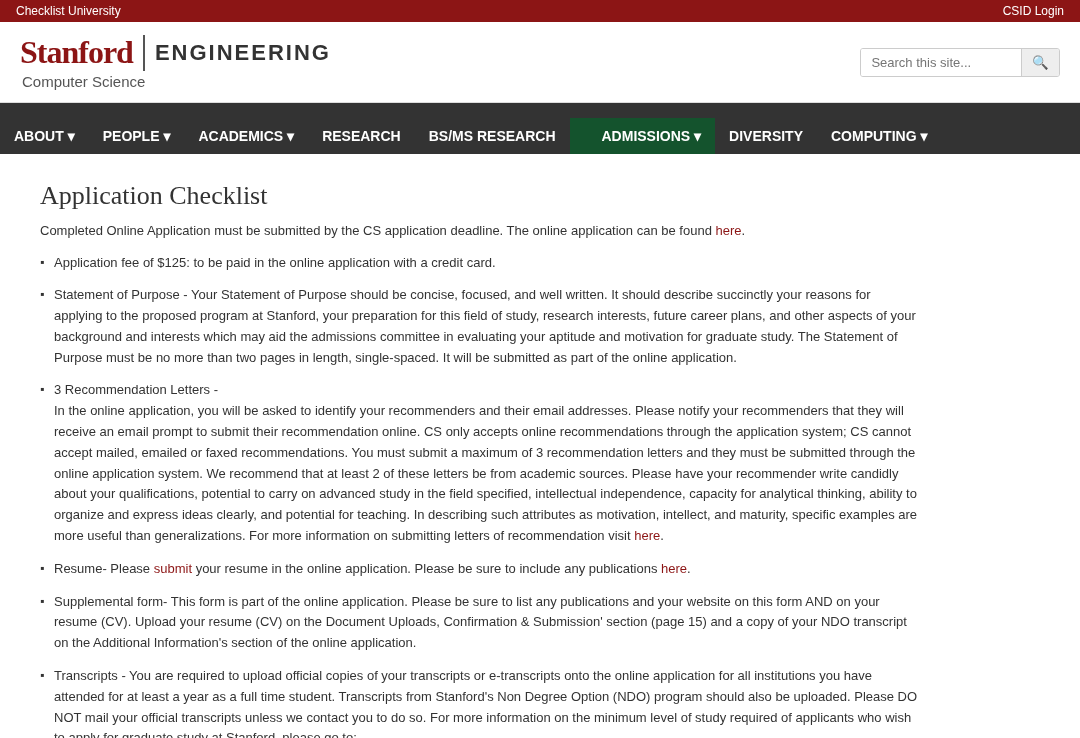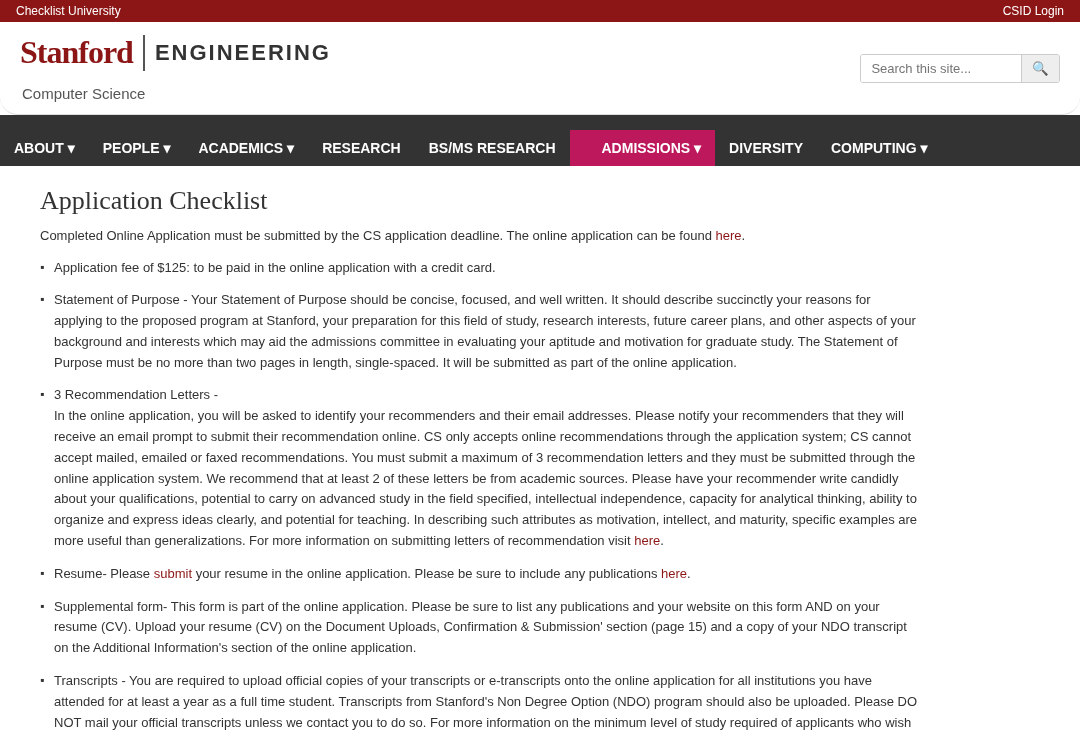"Stanford" .header { border-radius: 18px -> none }
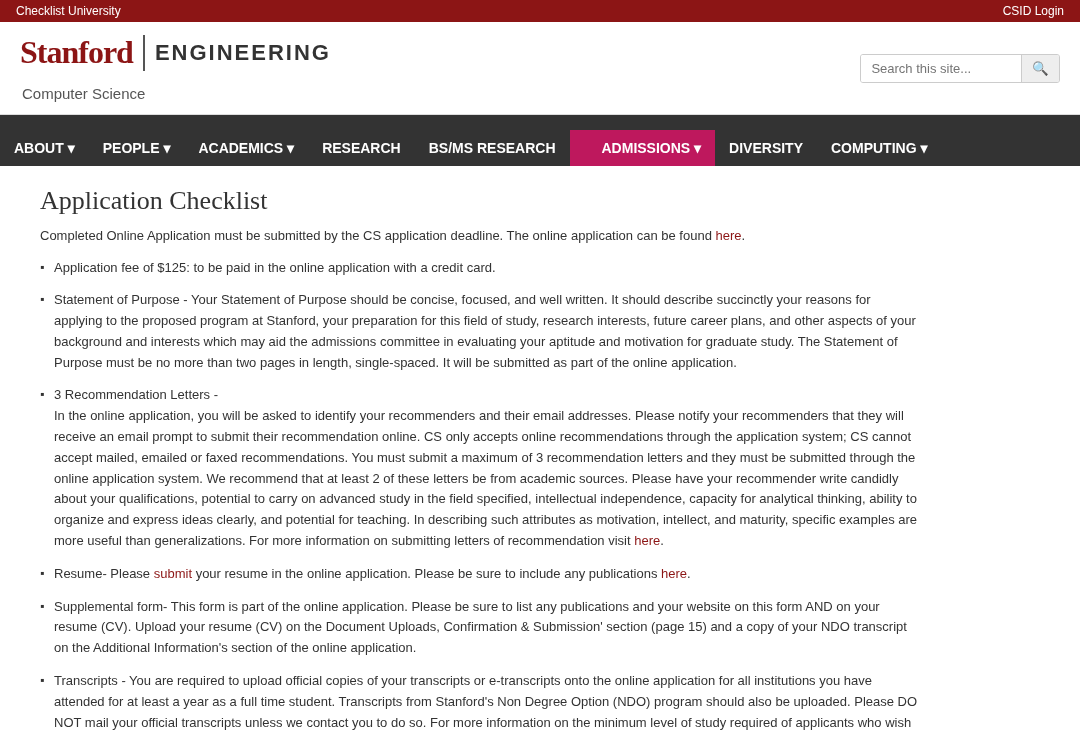"Computer Science" .logo-dept { margin-top: 14px -> 2px }
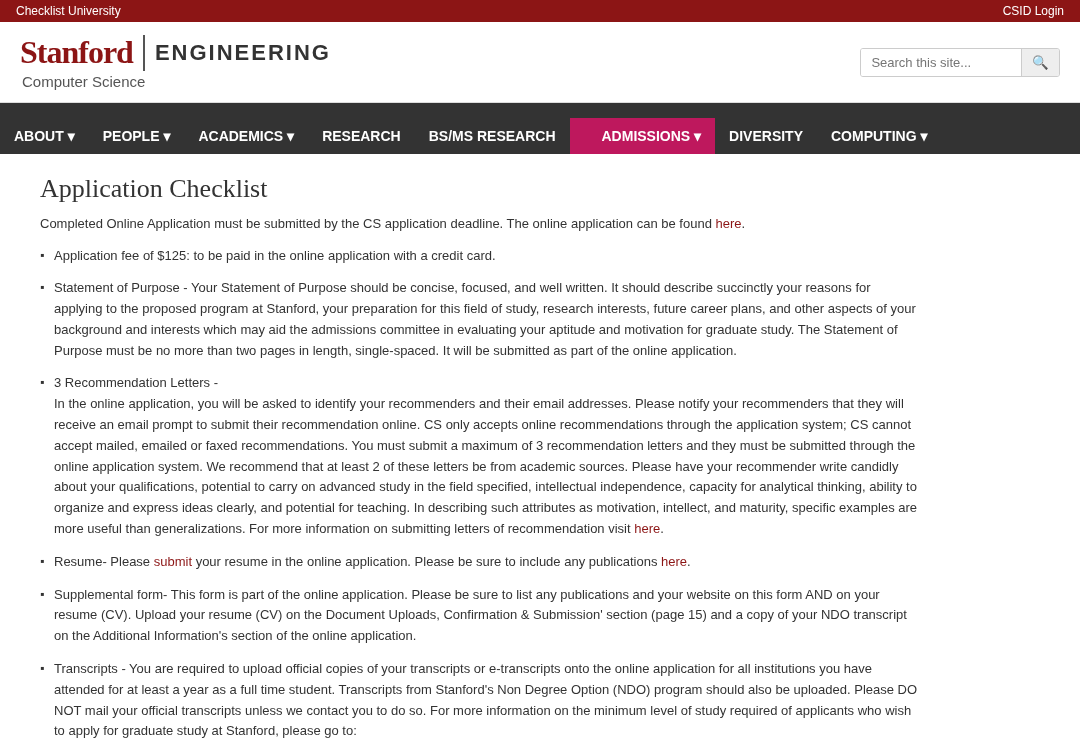"ADMISSIONS ▾" nav .nav-item-admissions { background: #be185d -> #14532d }
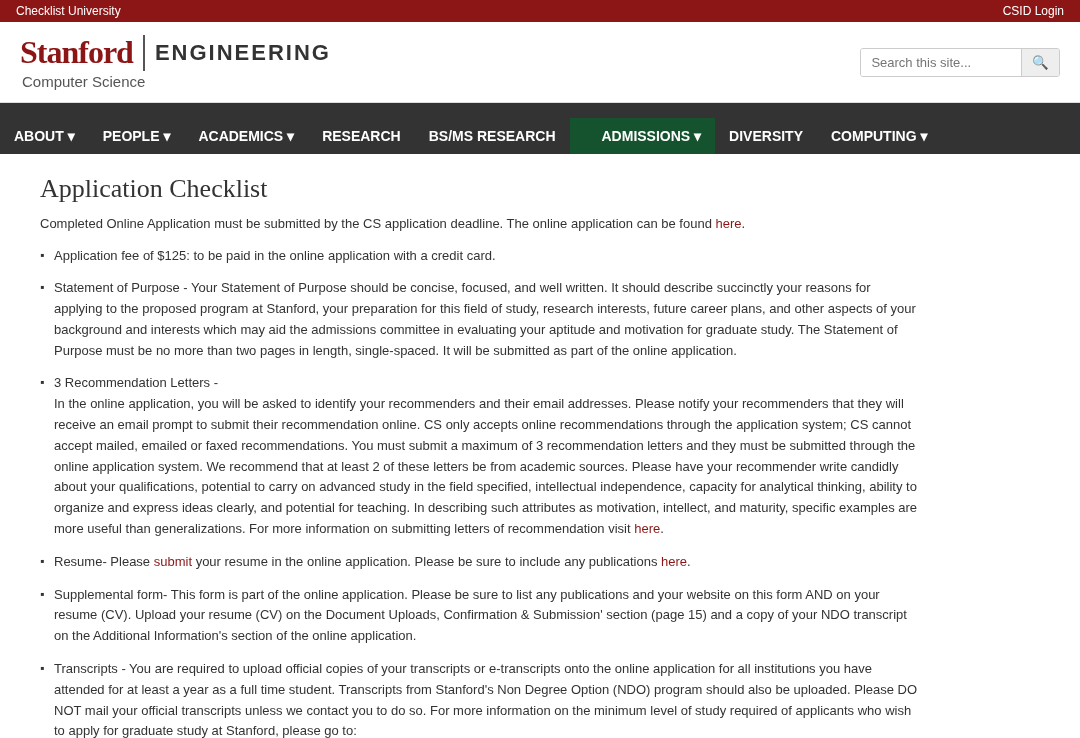"Application Checklist" h1.page-title { margin-top: none -> 7px }
